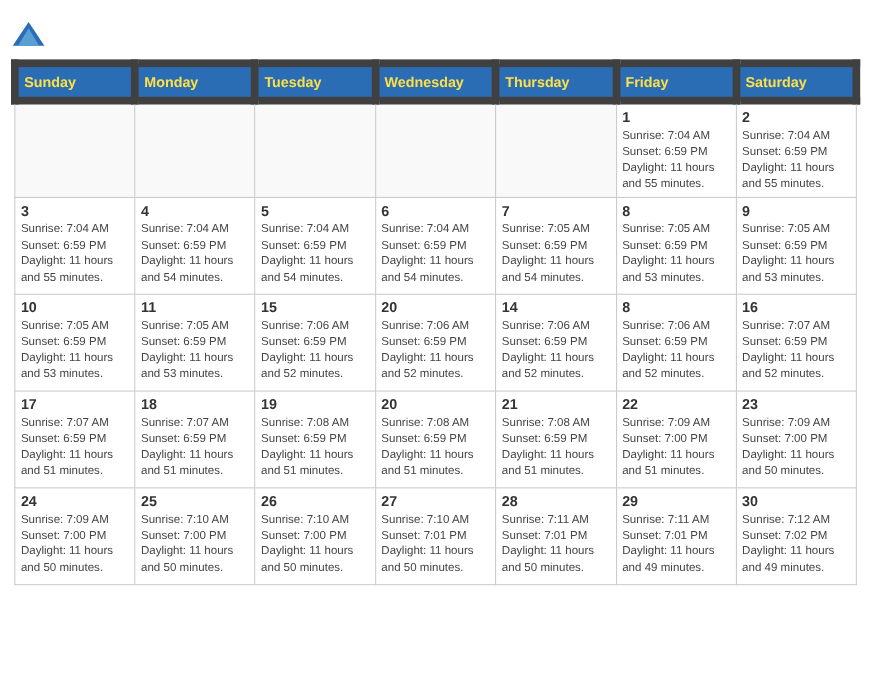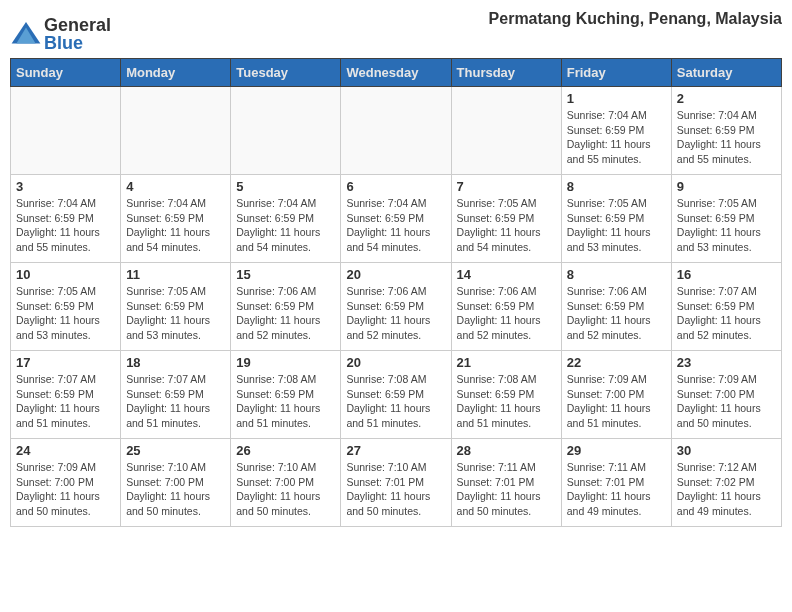"General" div.logo-text { html: <div> <span>General</span> <span>Blue</span> </div> -> none }
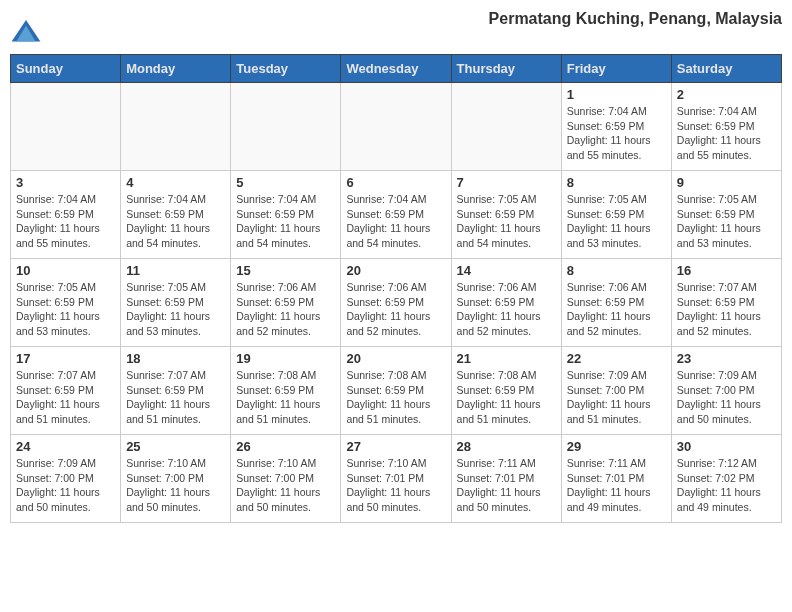"Permatang Kuching, Penang, Malaysia" div.location { html: <div>Permatang Kuching, Penang, Malaysia</div> -> none }
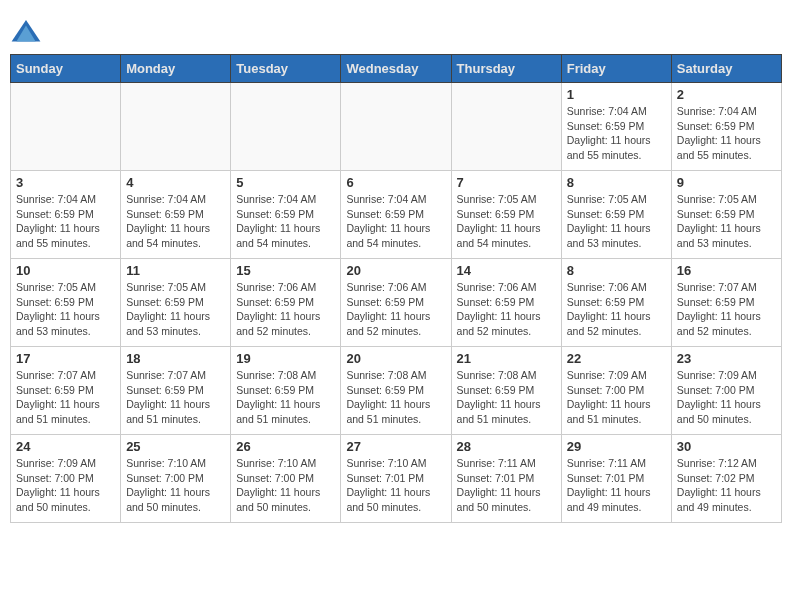"Sunday" .calendar th { border: 1px solid #404040 -> 7px solid #404040; color: #e5e5e5 -> #fde047 }
